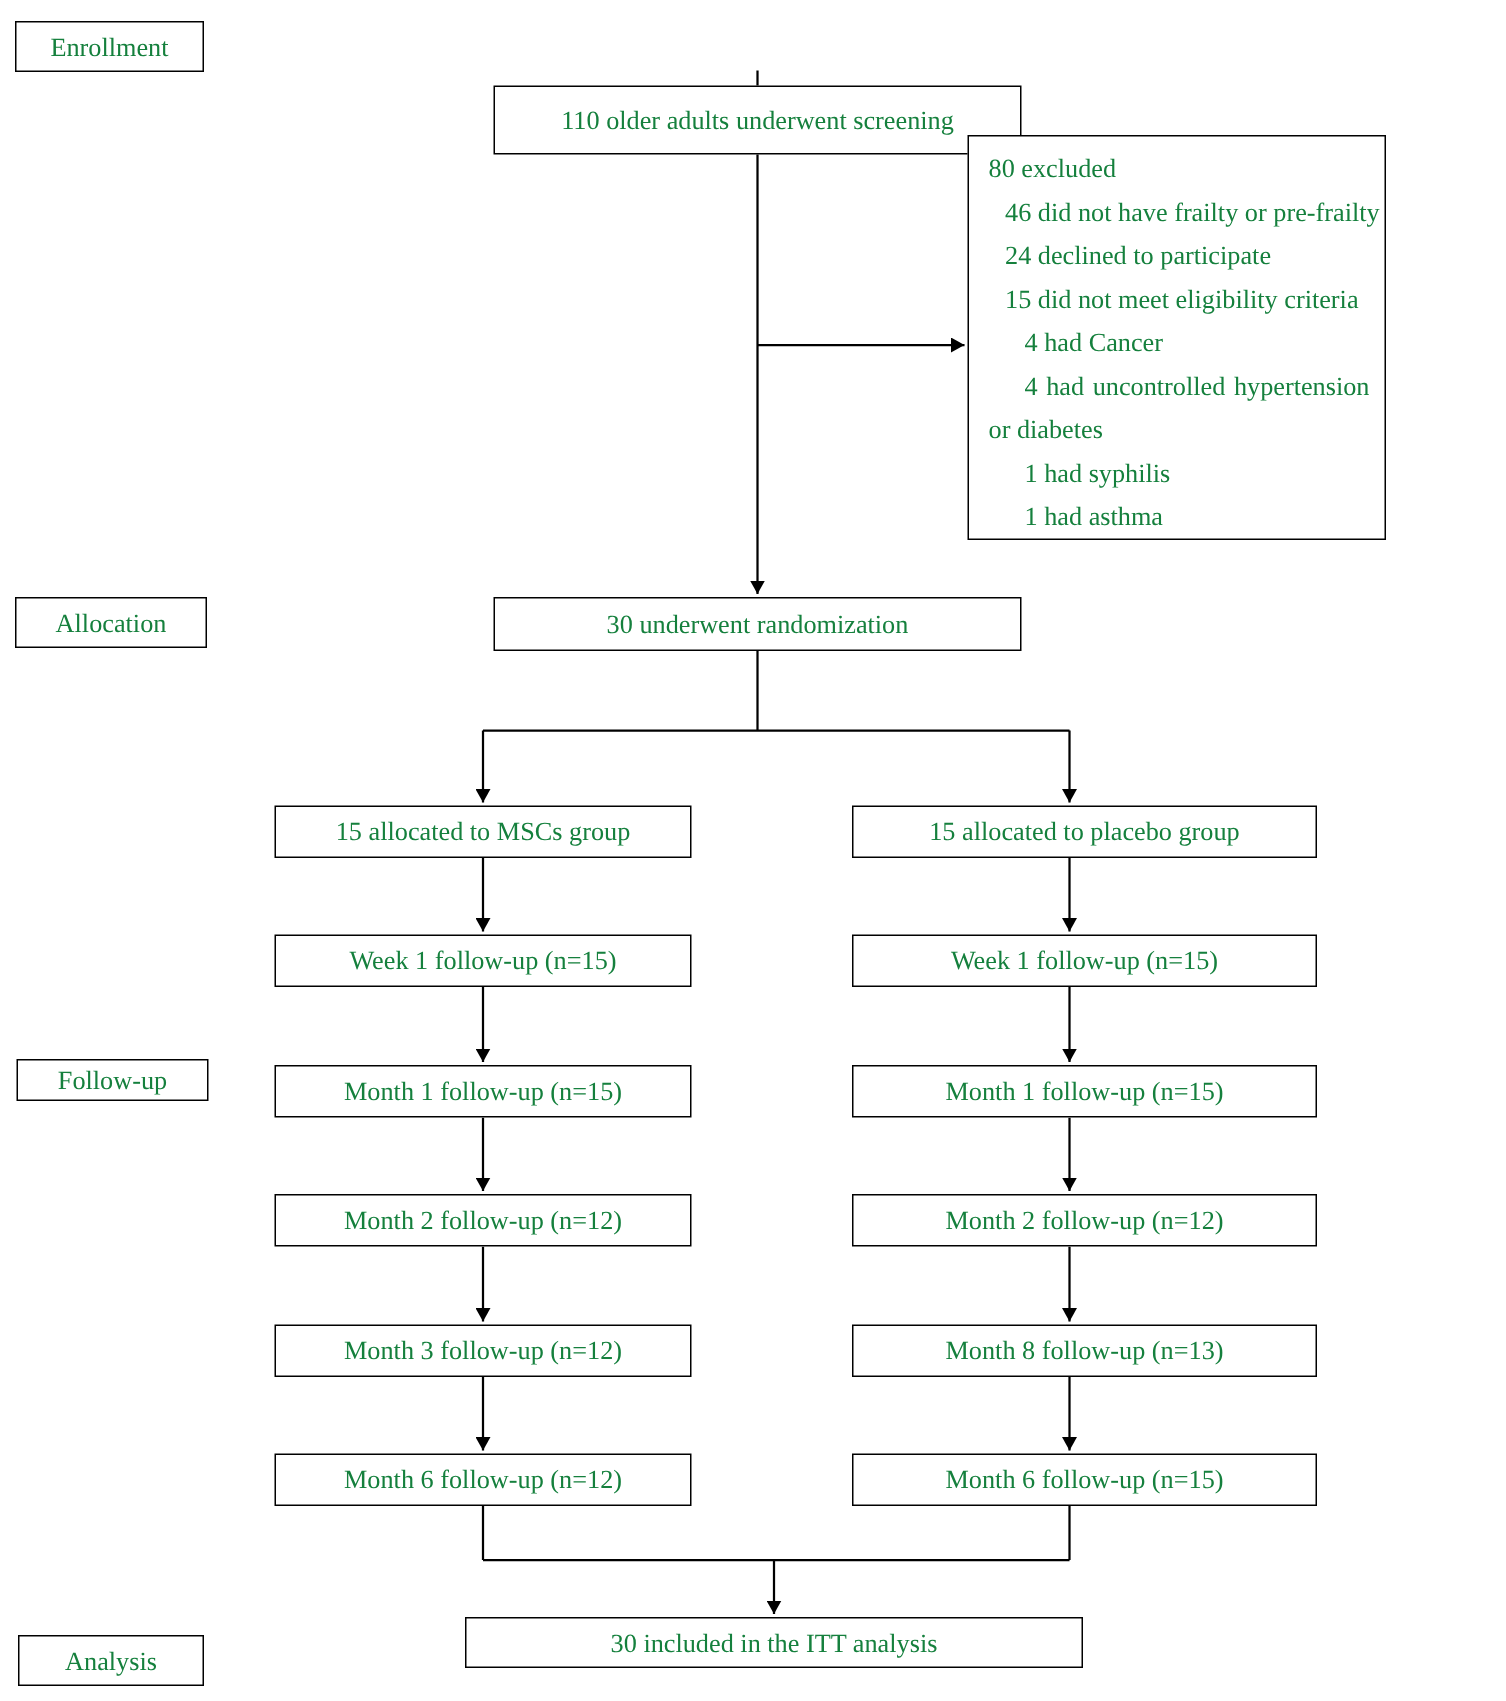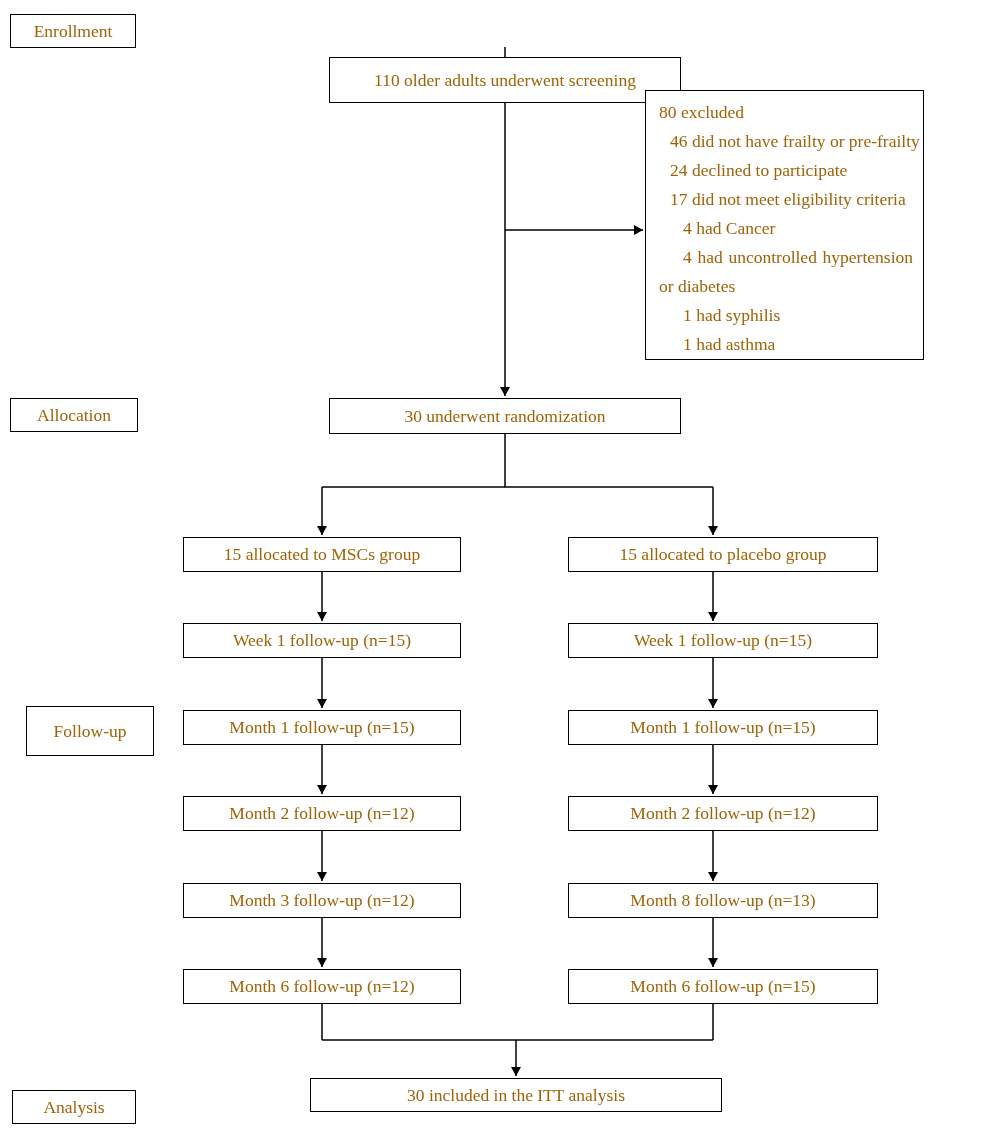"Enrollment" .flow { color: #a16207 -> #15803d }
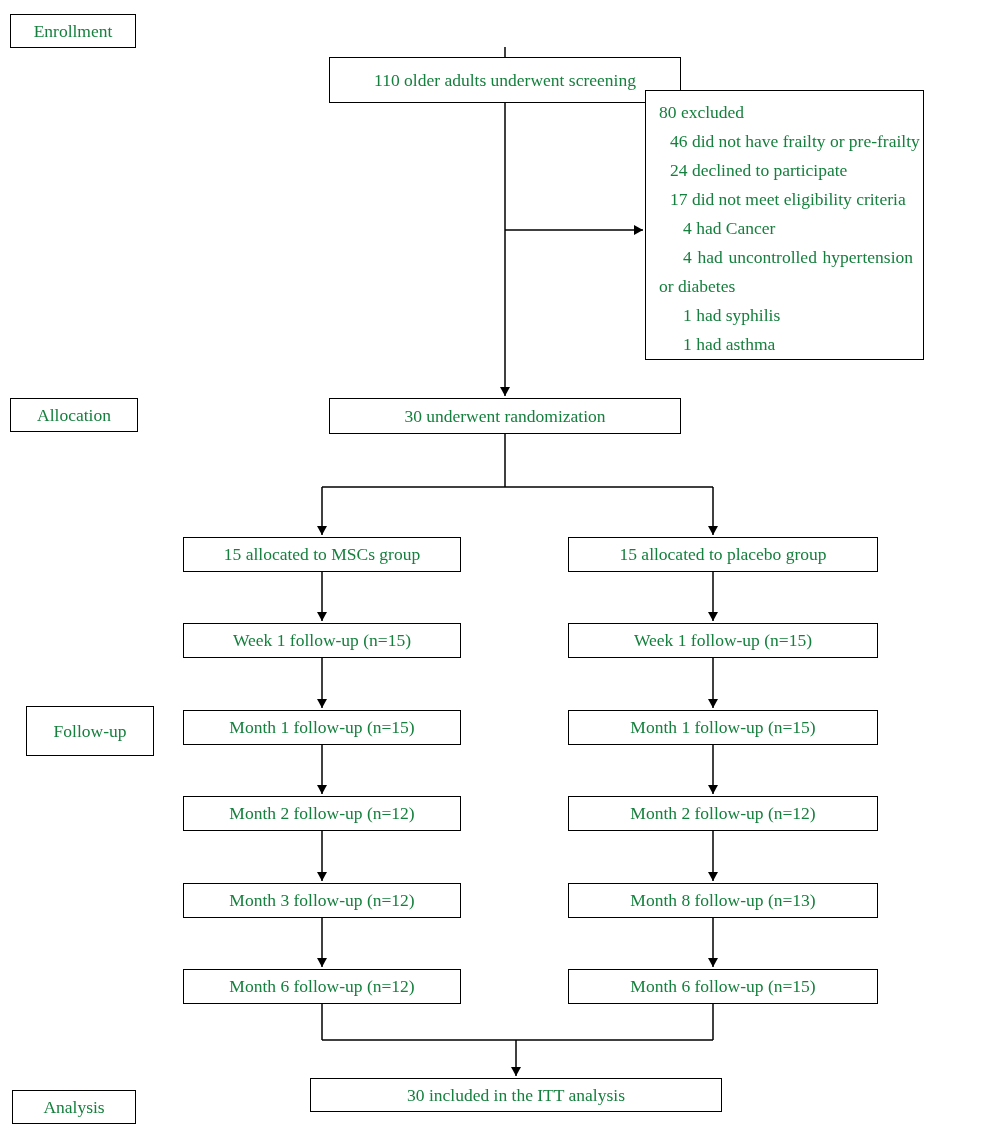"17 did not meet eligibility" div.xline { text: 17 -> 15 }
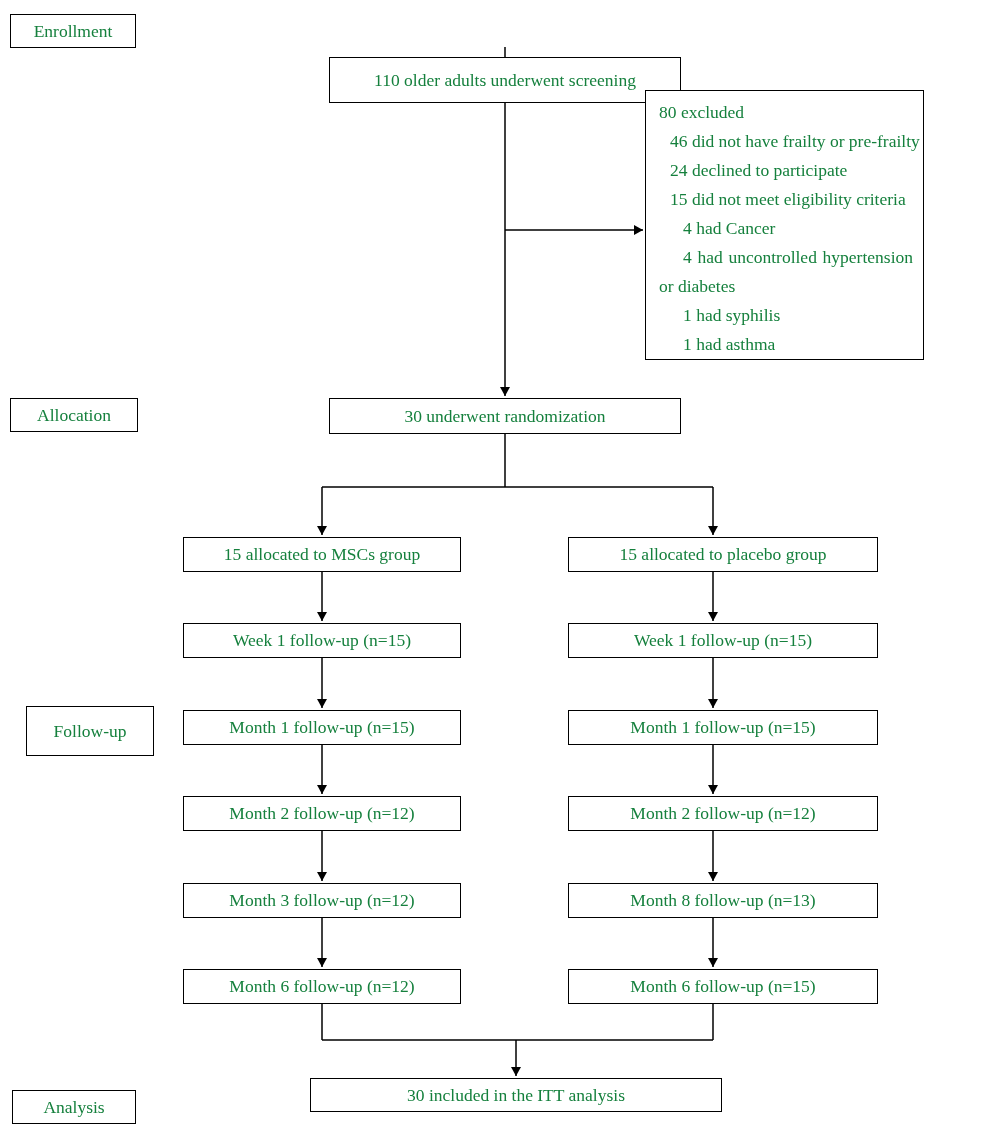"Follow-up" #stage-followup { height: 50px -> 28px; left: 26px -> 11px }
